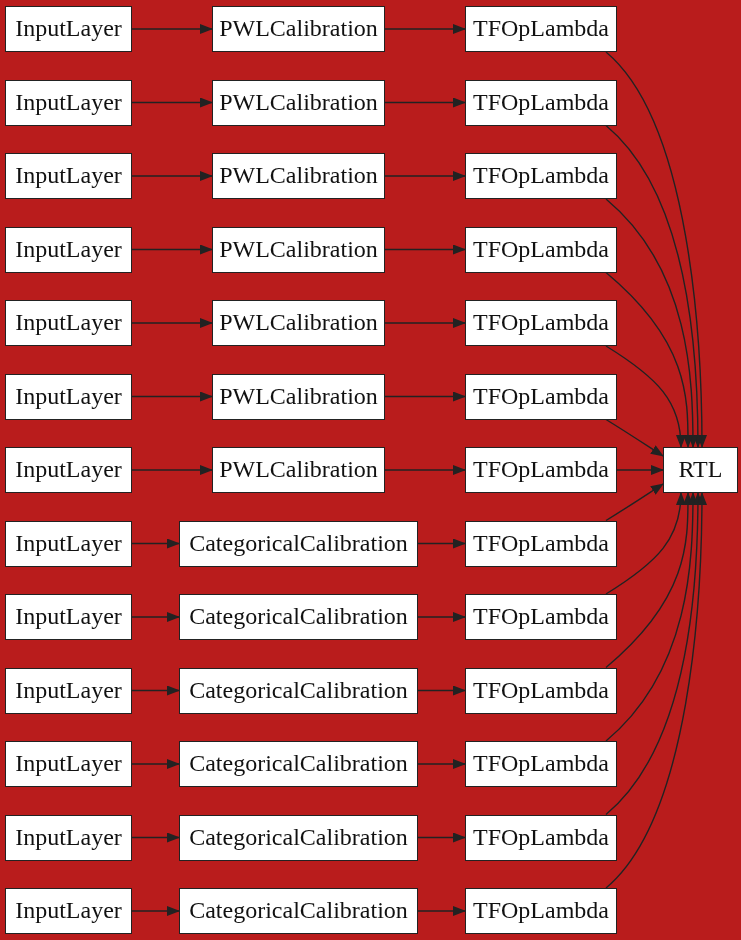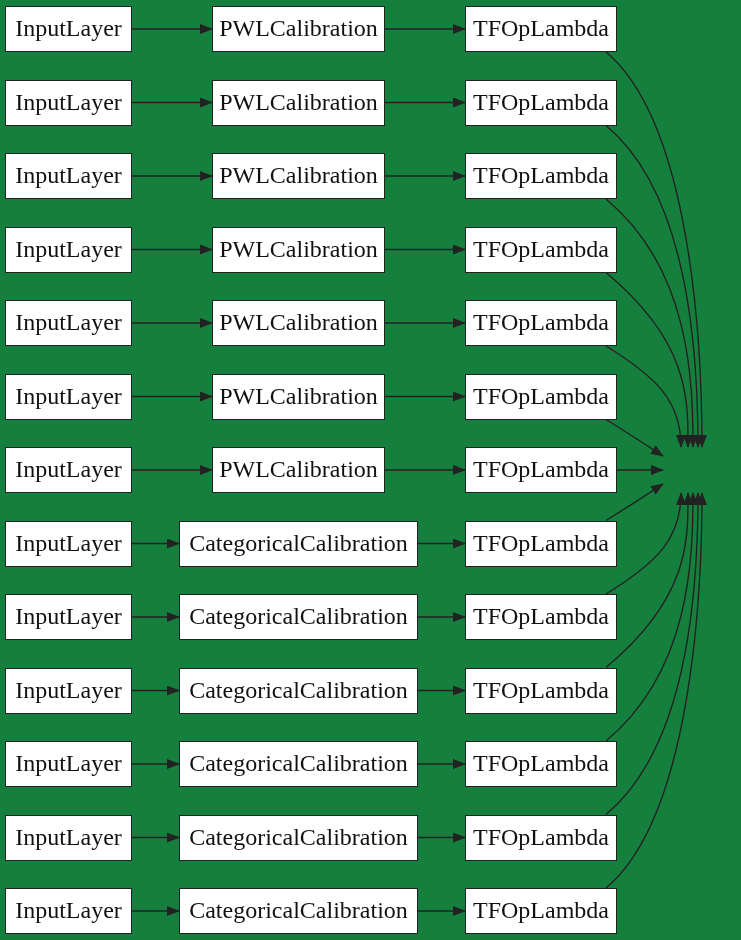"InputLayer" div.canvas { background: #15803d -> #b91c1c }
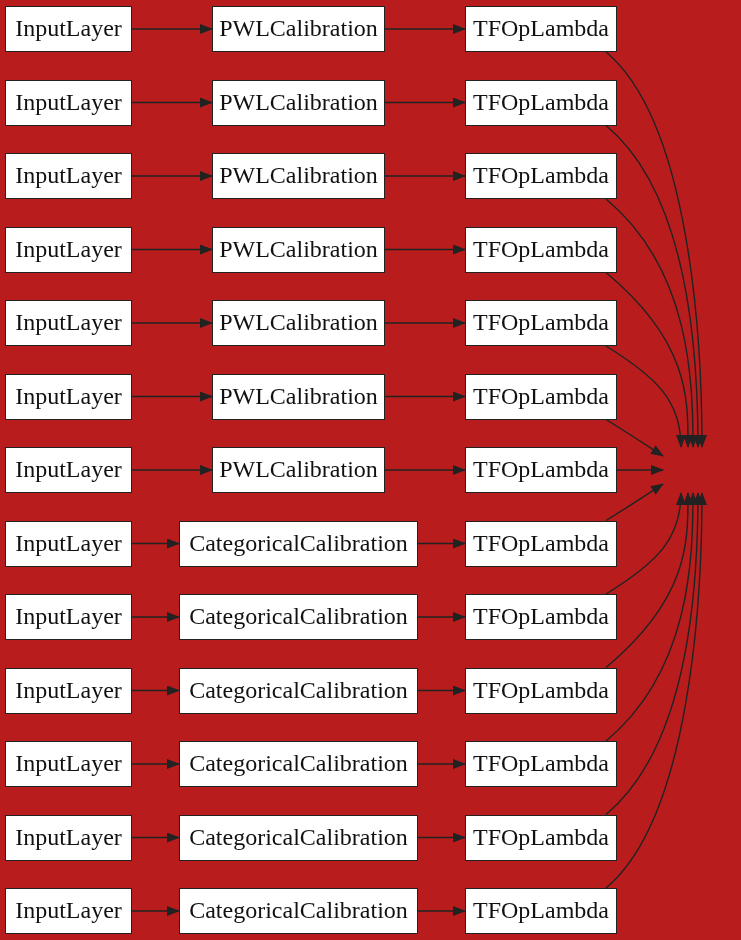"RTL" div.node { html: none -> <div> <span>RTL</span> </div> }
